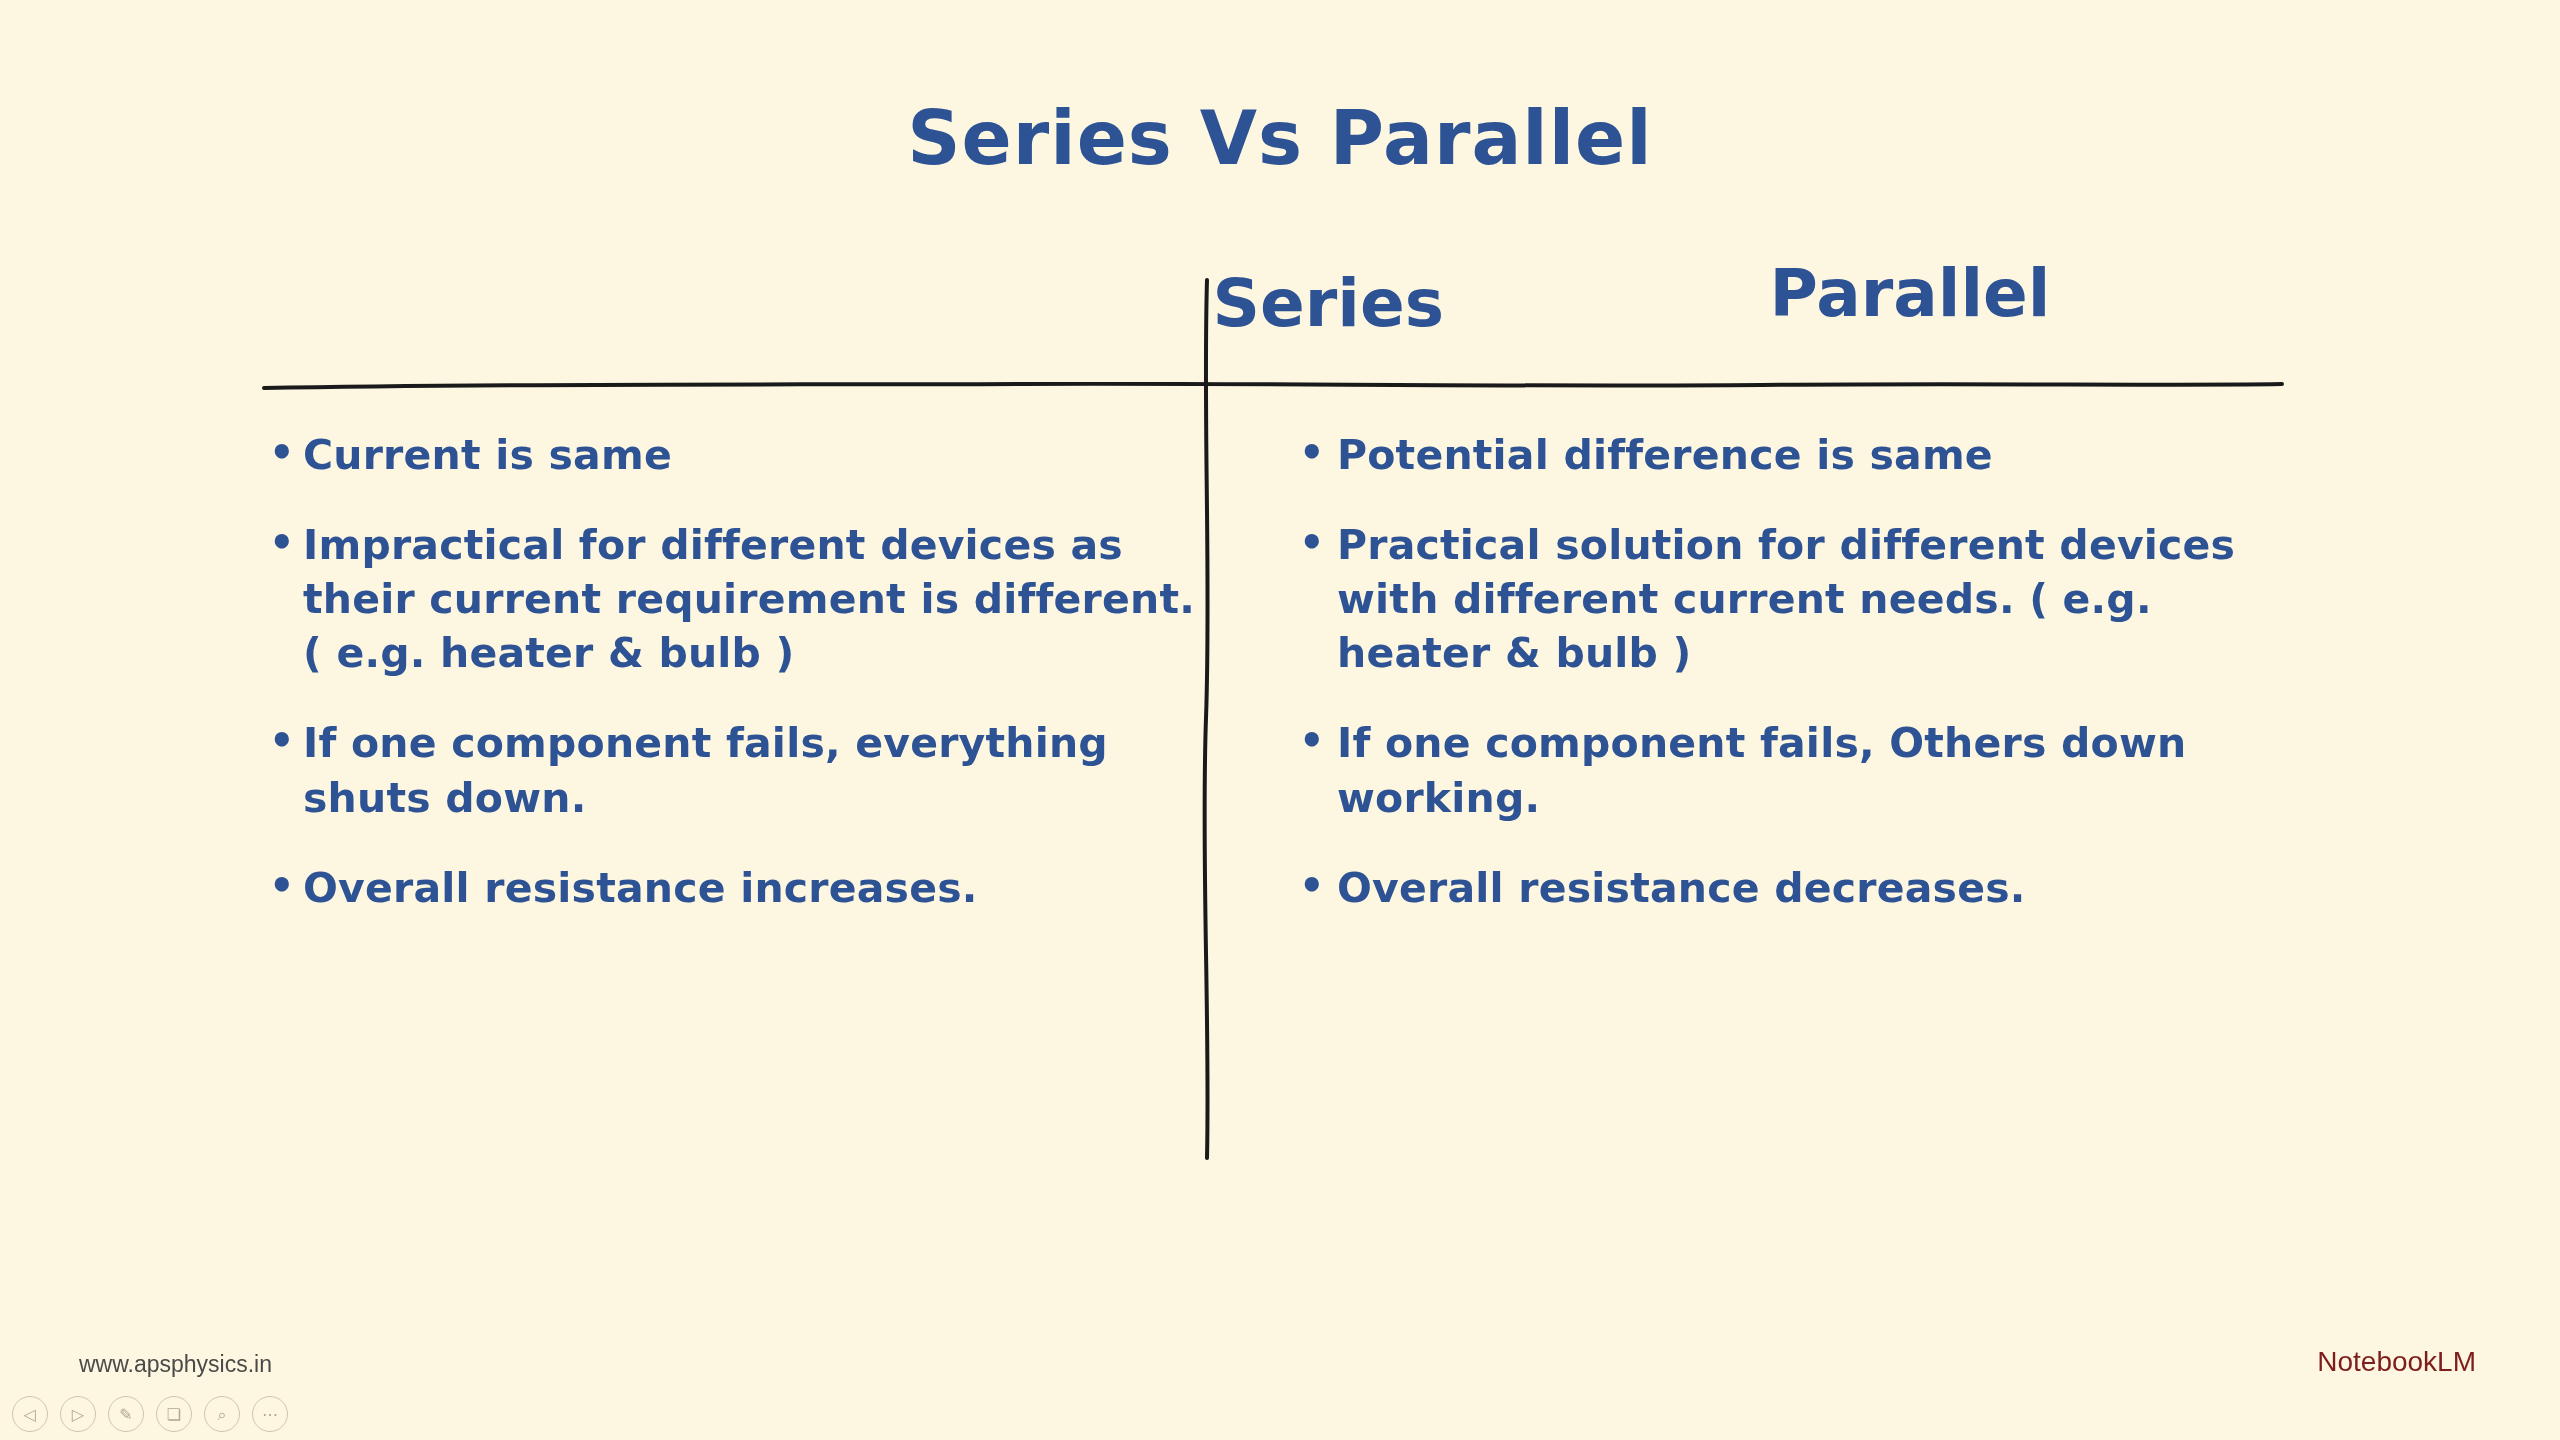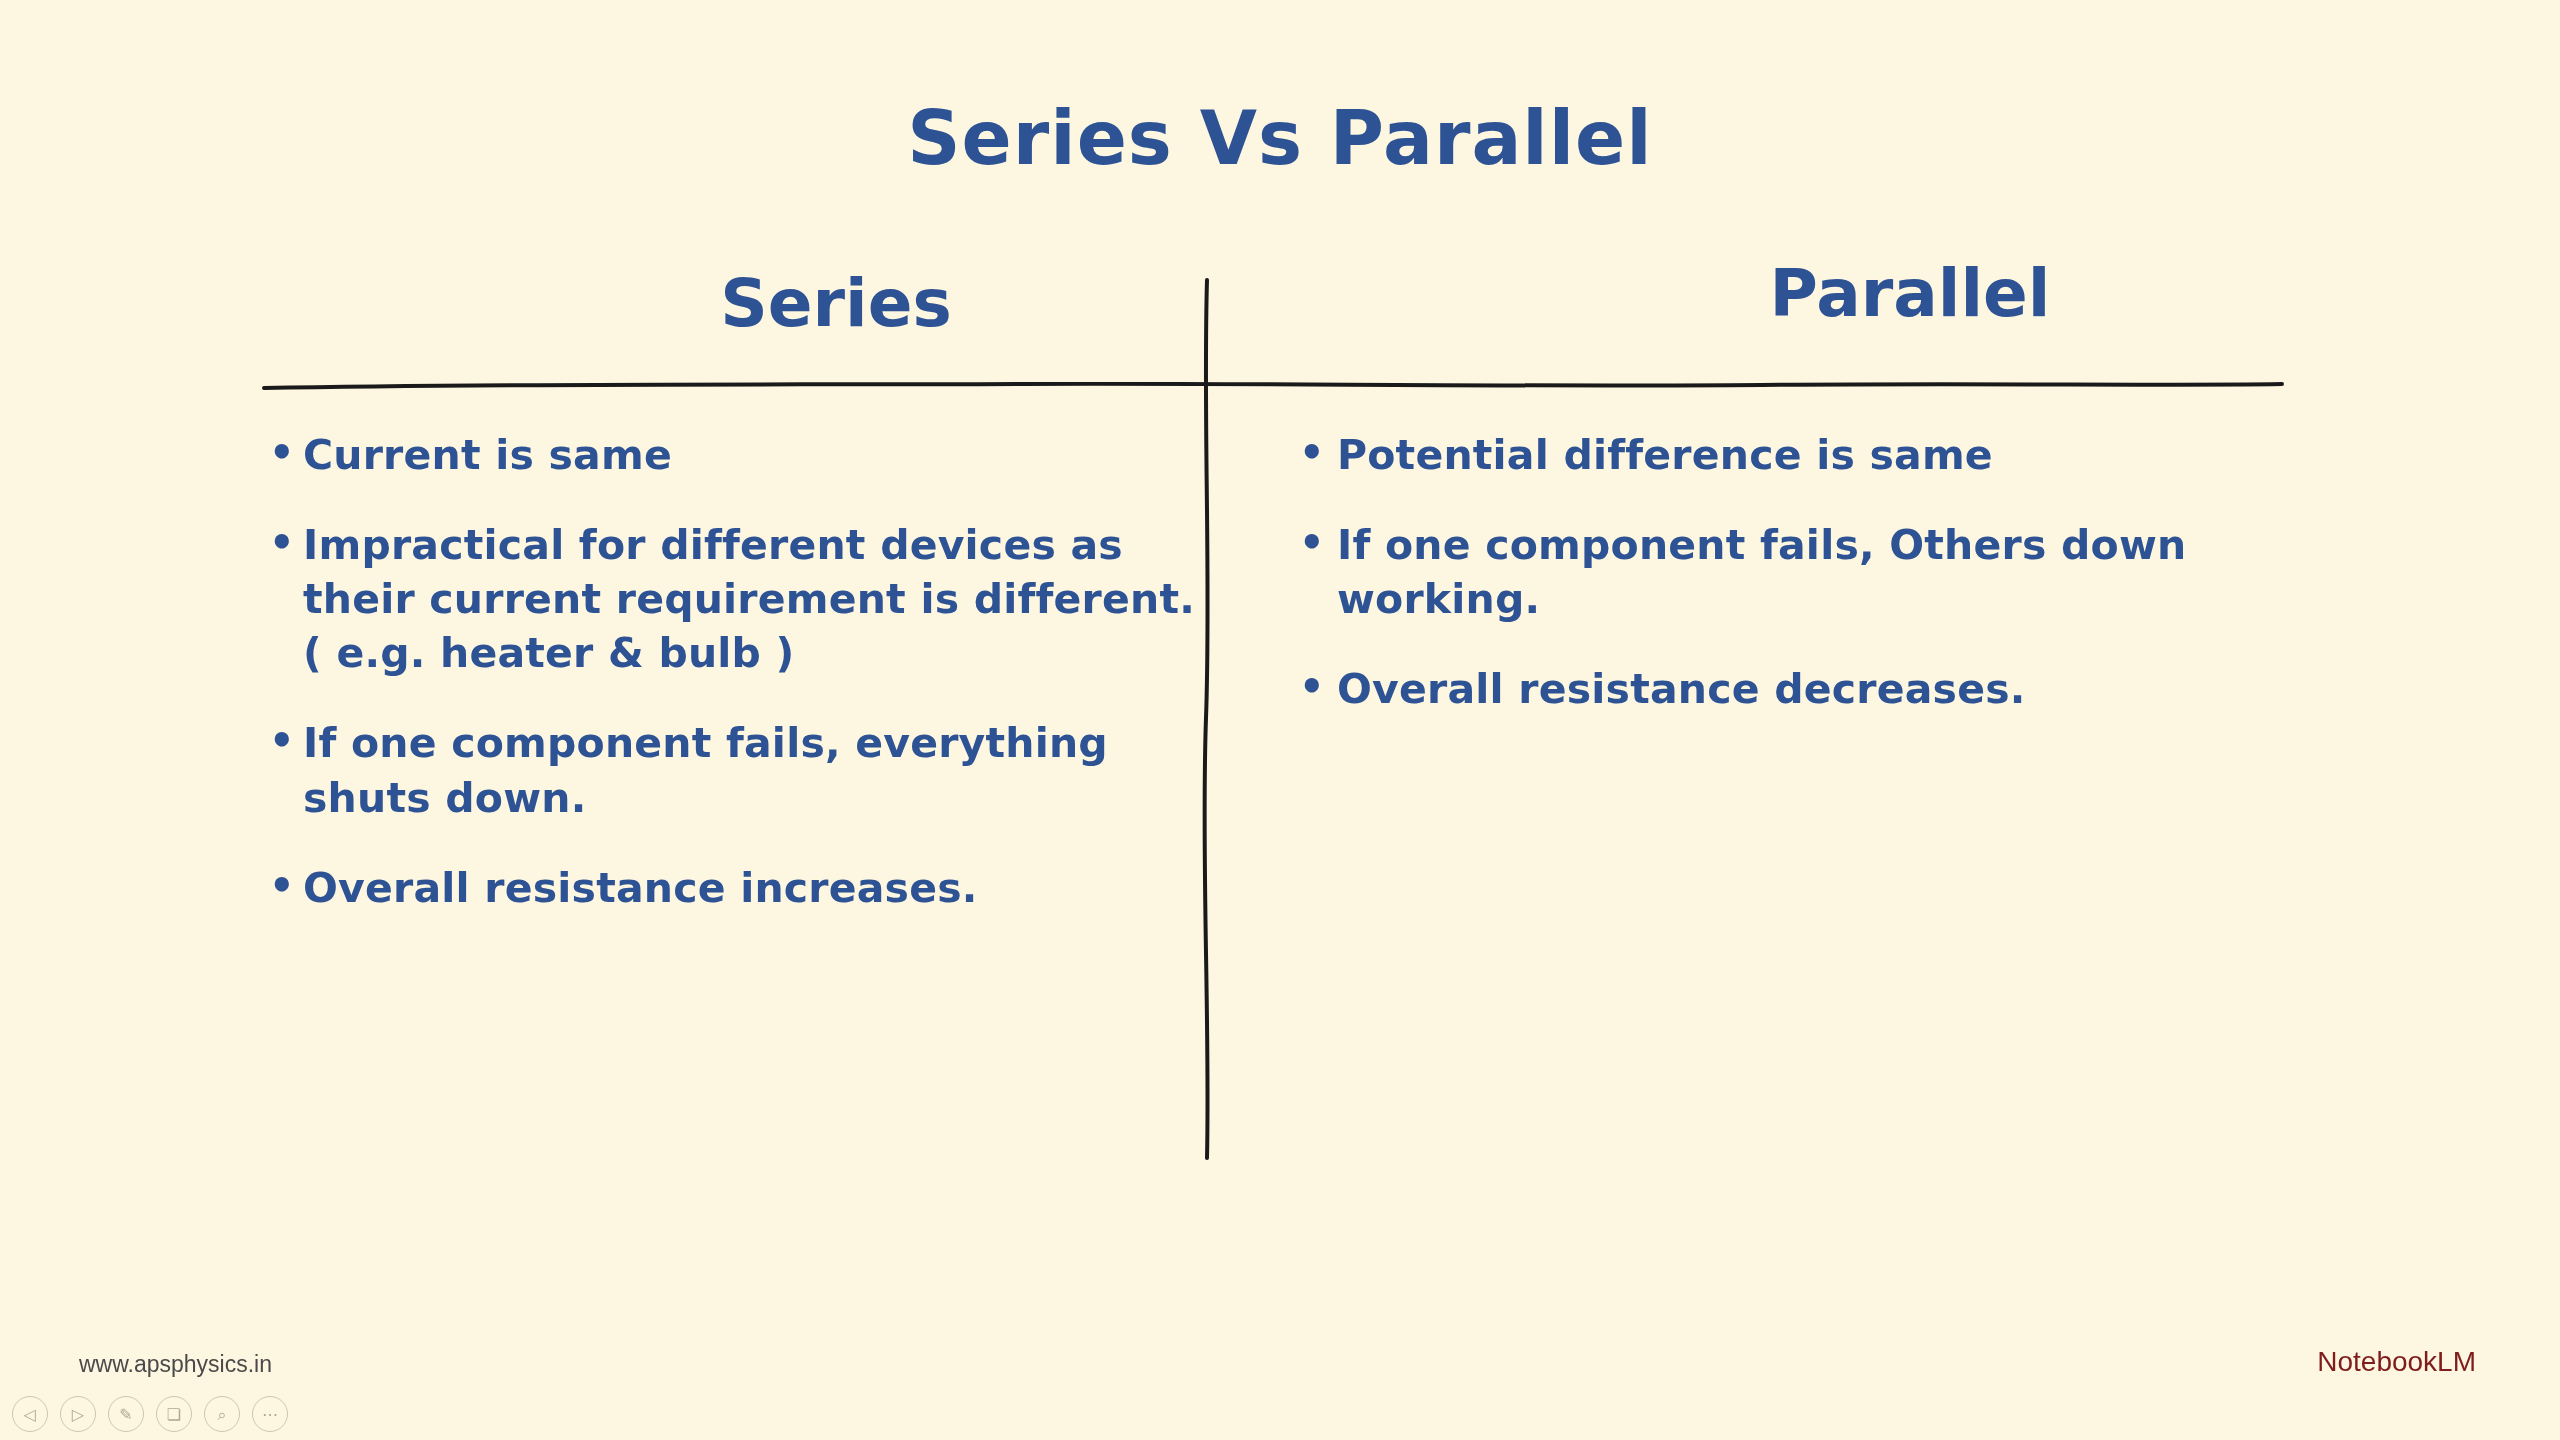"Series" .col-head.series { left: 256px -> 284px; text-align: none -> right }
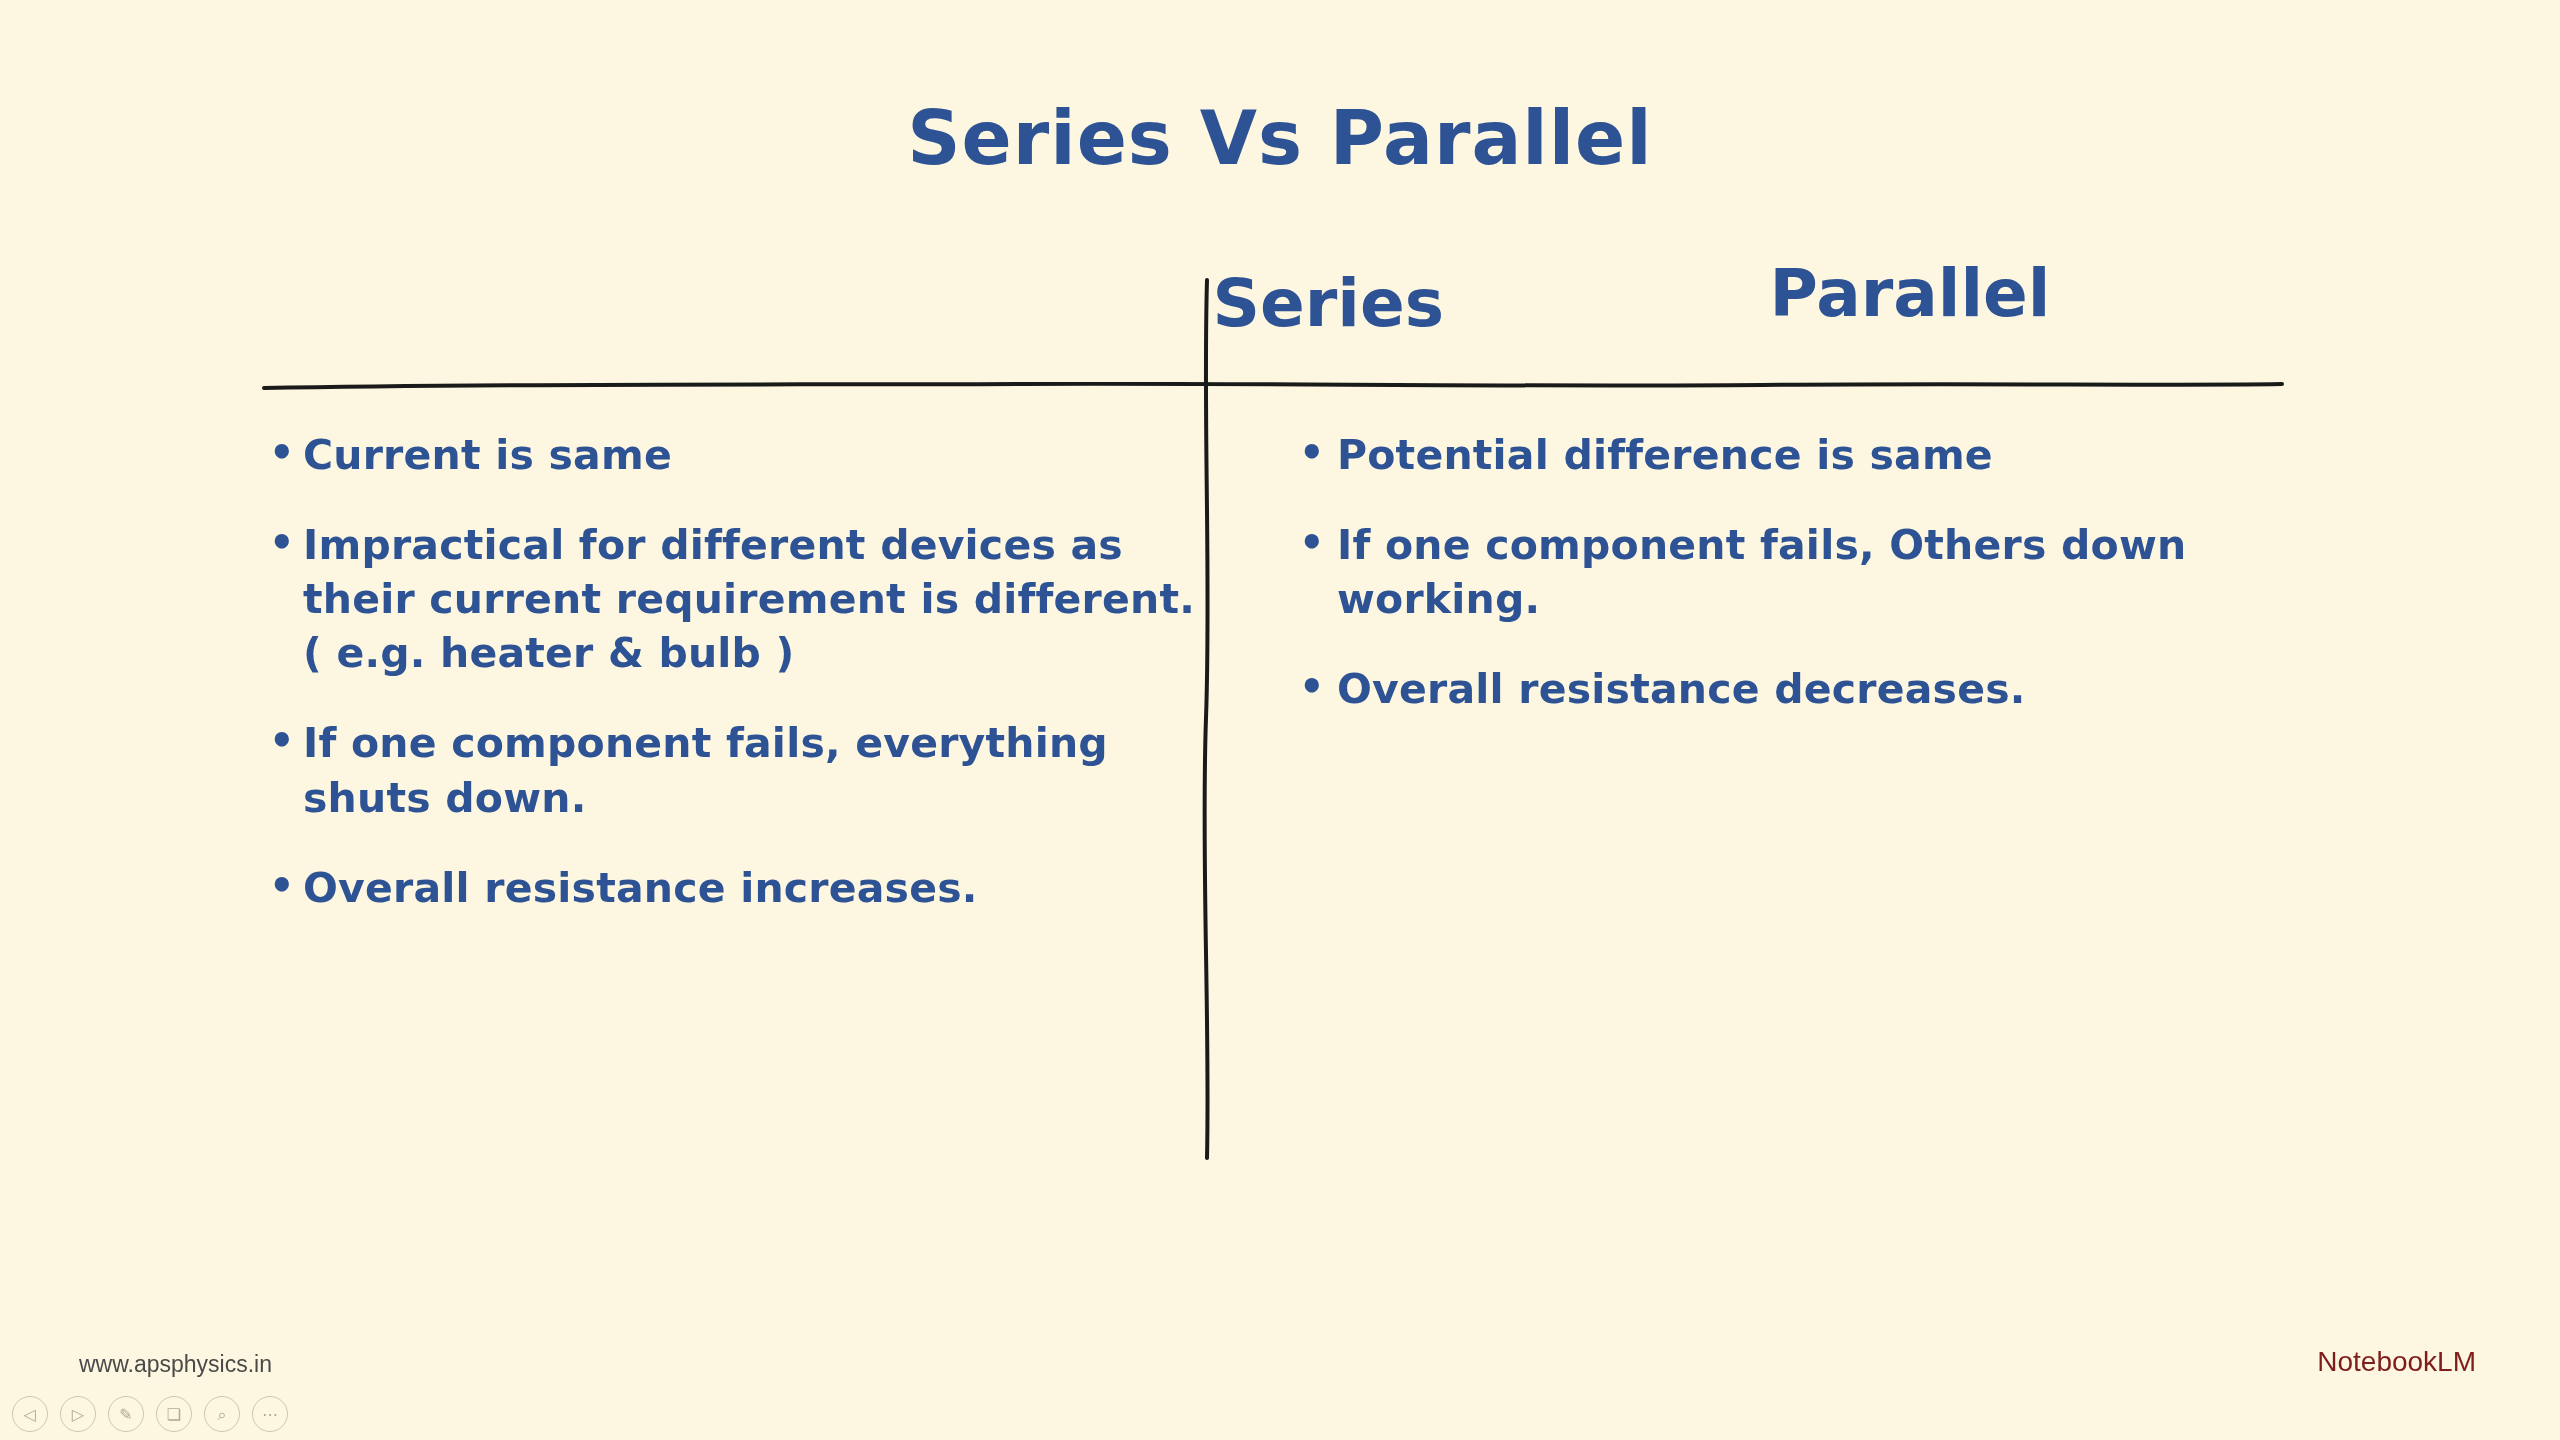"Practical solution for different devices" li { html: none -> <li>Practical solution for different devices with different current needs. ( e.g. heater &amp; bulb )</li> }
